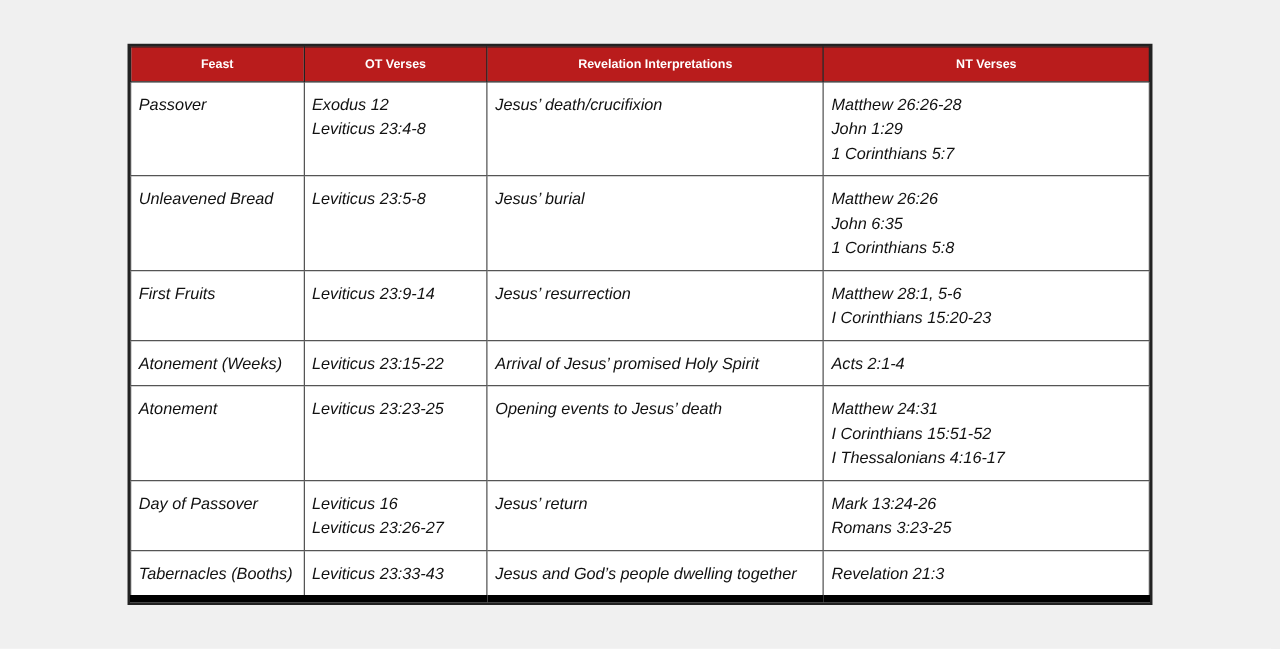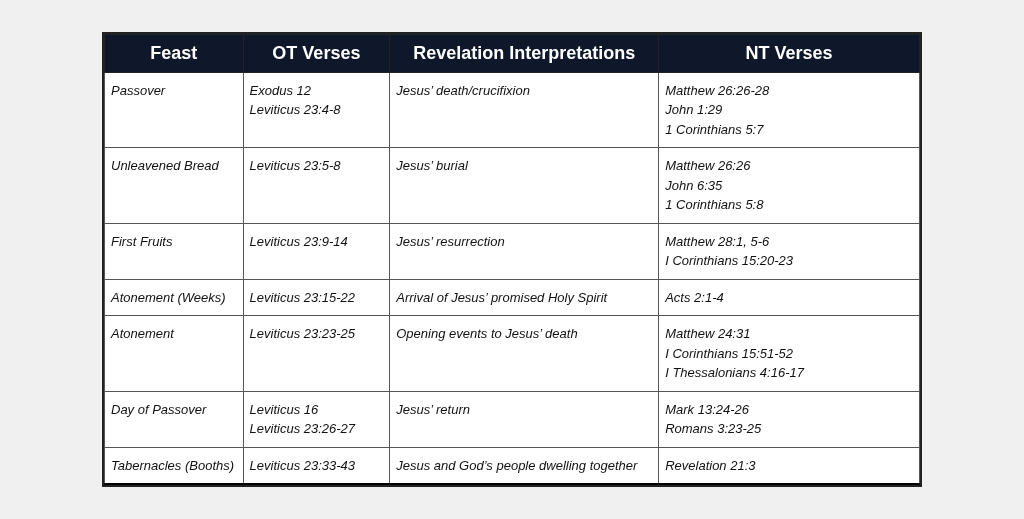"Feast" thead tr th { background-color: #0f172a -> #b91c1c; font-size: 18px -> 10px }
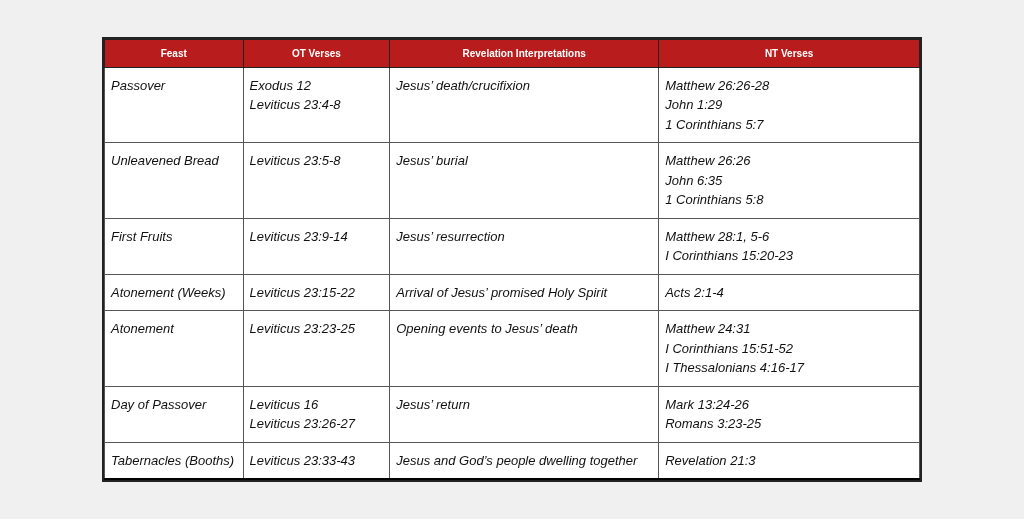"Tabernacles (Booths)" tbody tr:last-child td { border-bottom: 2px solid #000000 -> 6px solid #000000 }
